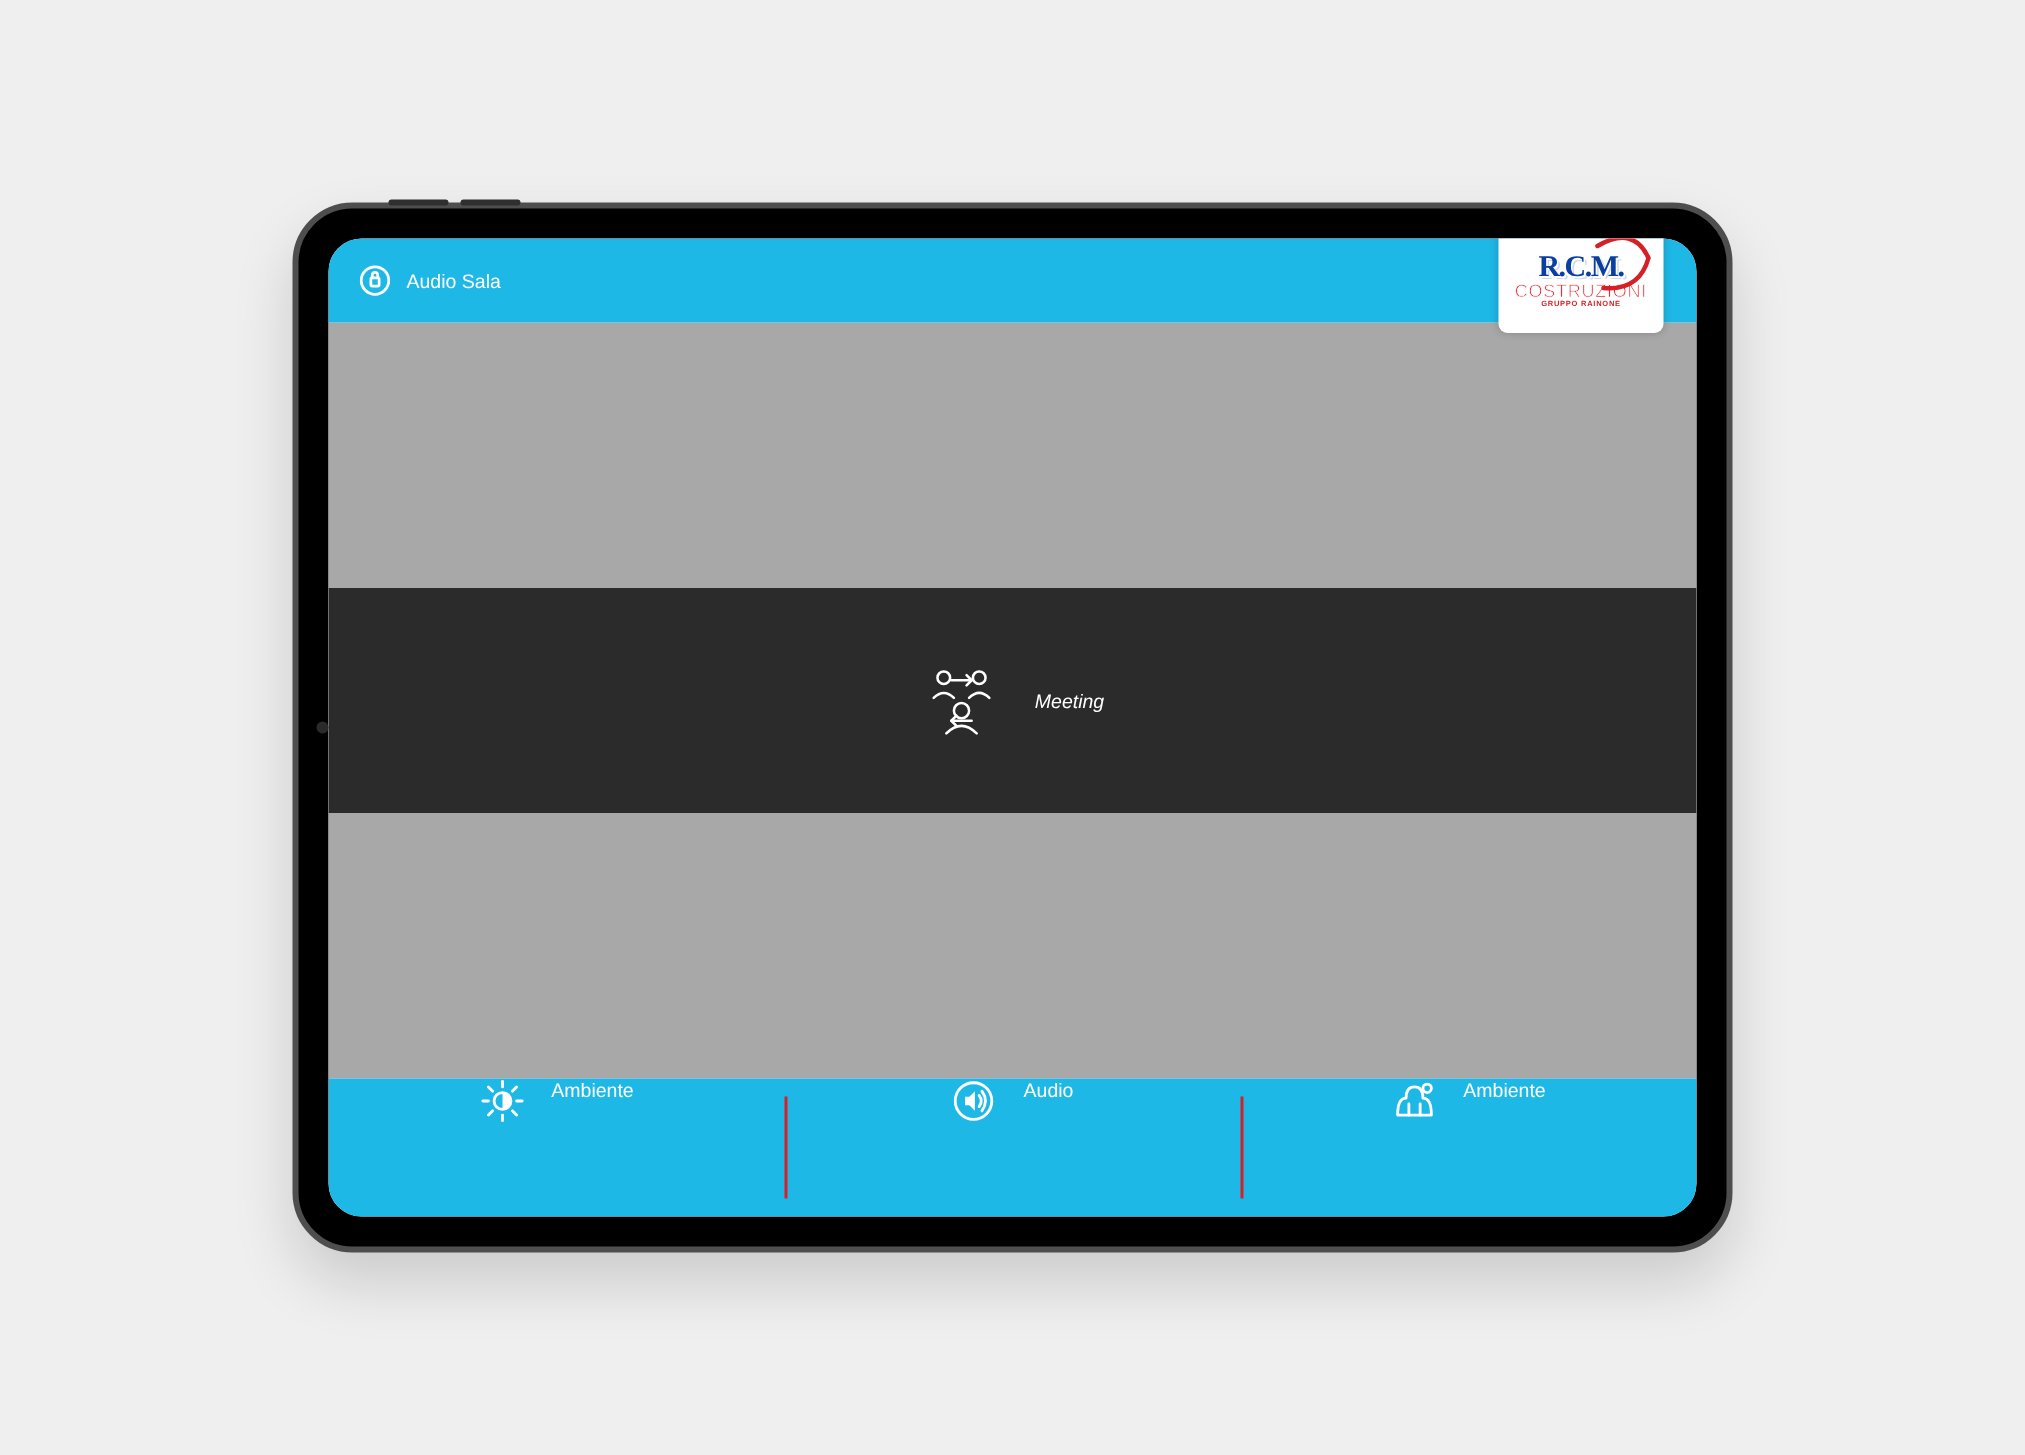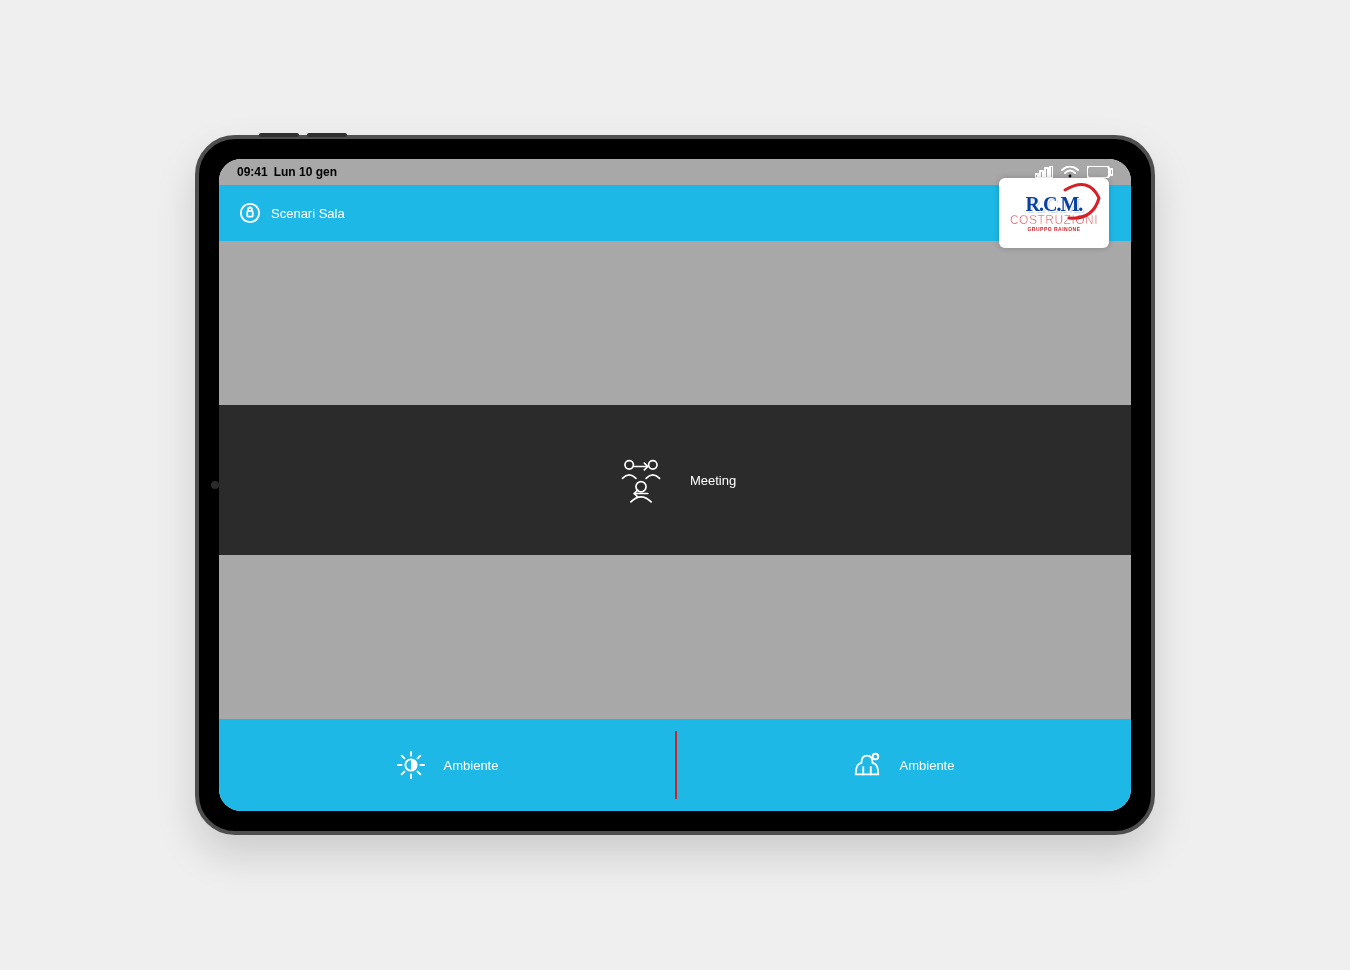"09:41" div.statusbar { html: <div> <div> <span>09:41</span> <span>Lun 10 gen</span> </div> <div> <svg> <rect></rect> <rect></rect> <rect></rect> <rect></rect> </svg> <svg> <path></path> <path></path> <circle></circle> </svg> <svg> <rect></rect> <rect></rect> </svg> </div> </div> -> none }
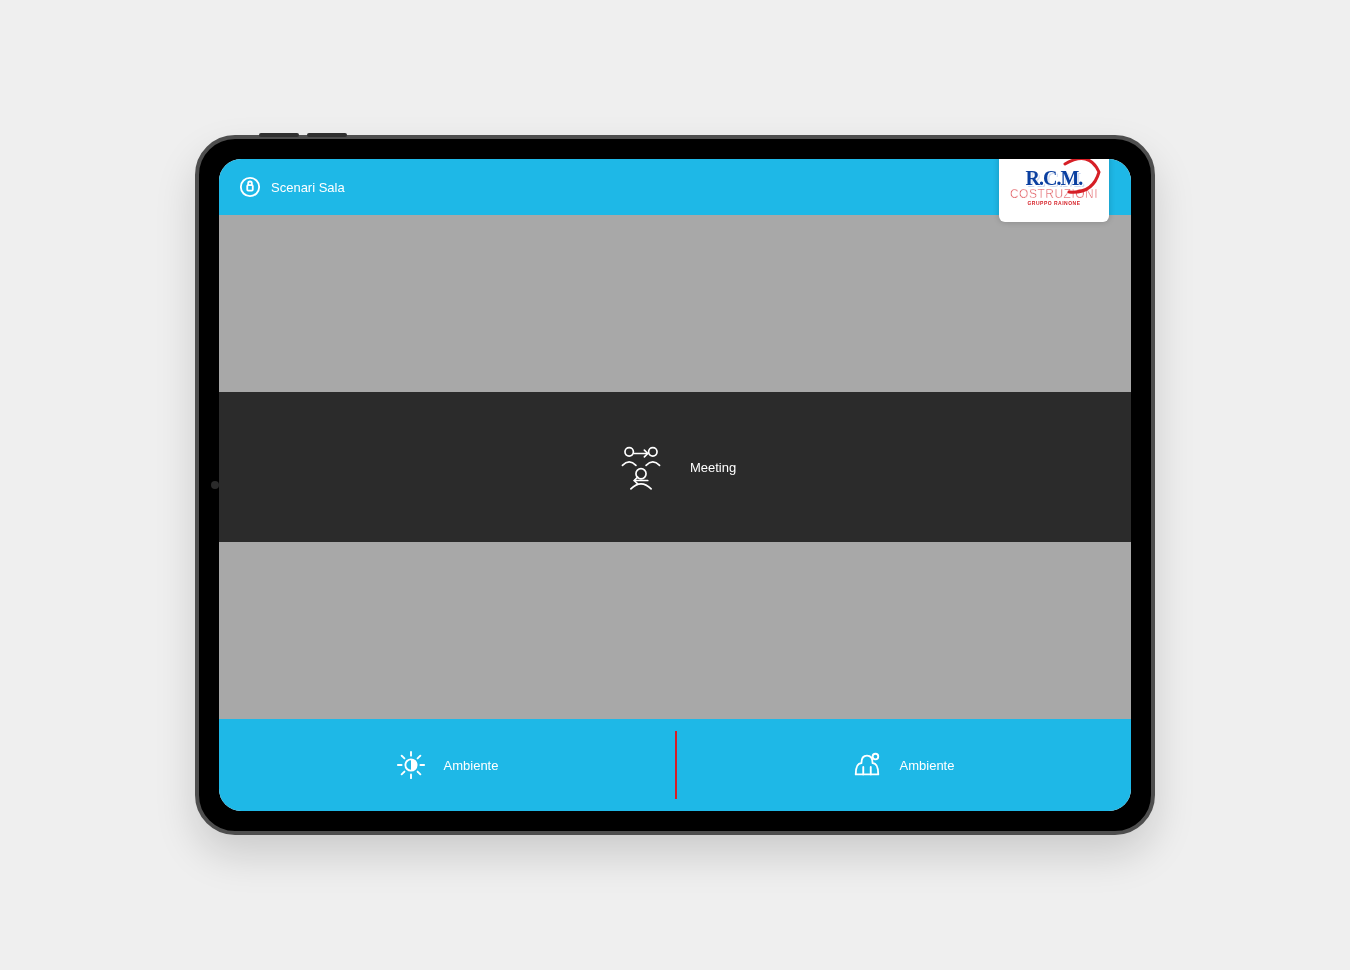"Scenari Sala" span { text: Scenari -> Audio }
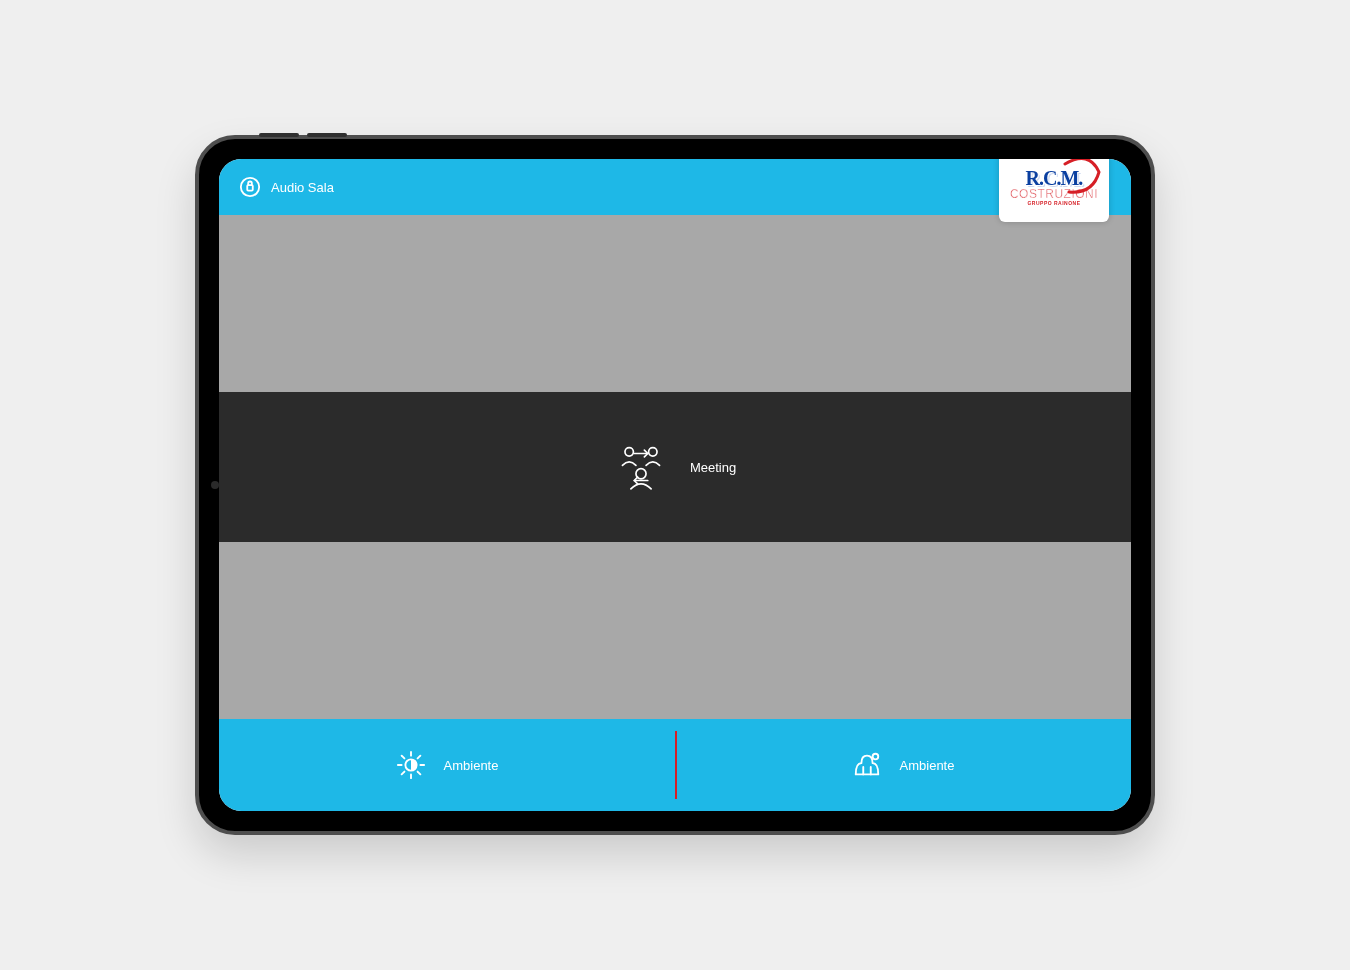"Meeting" .mode-strip { font-style: none -> italic }
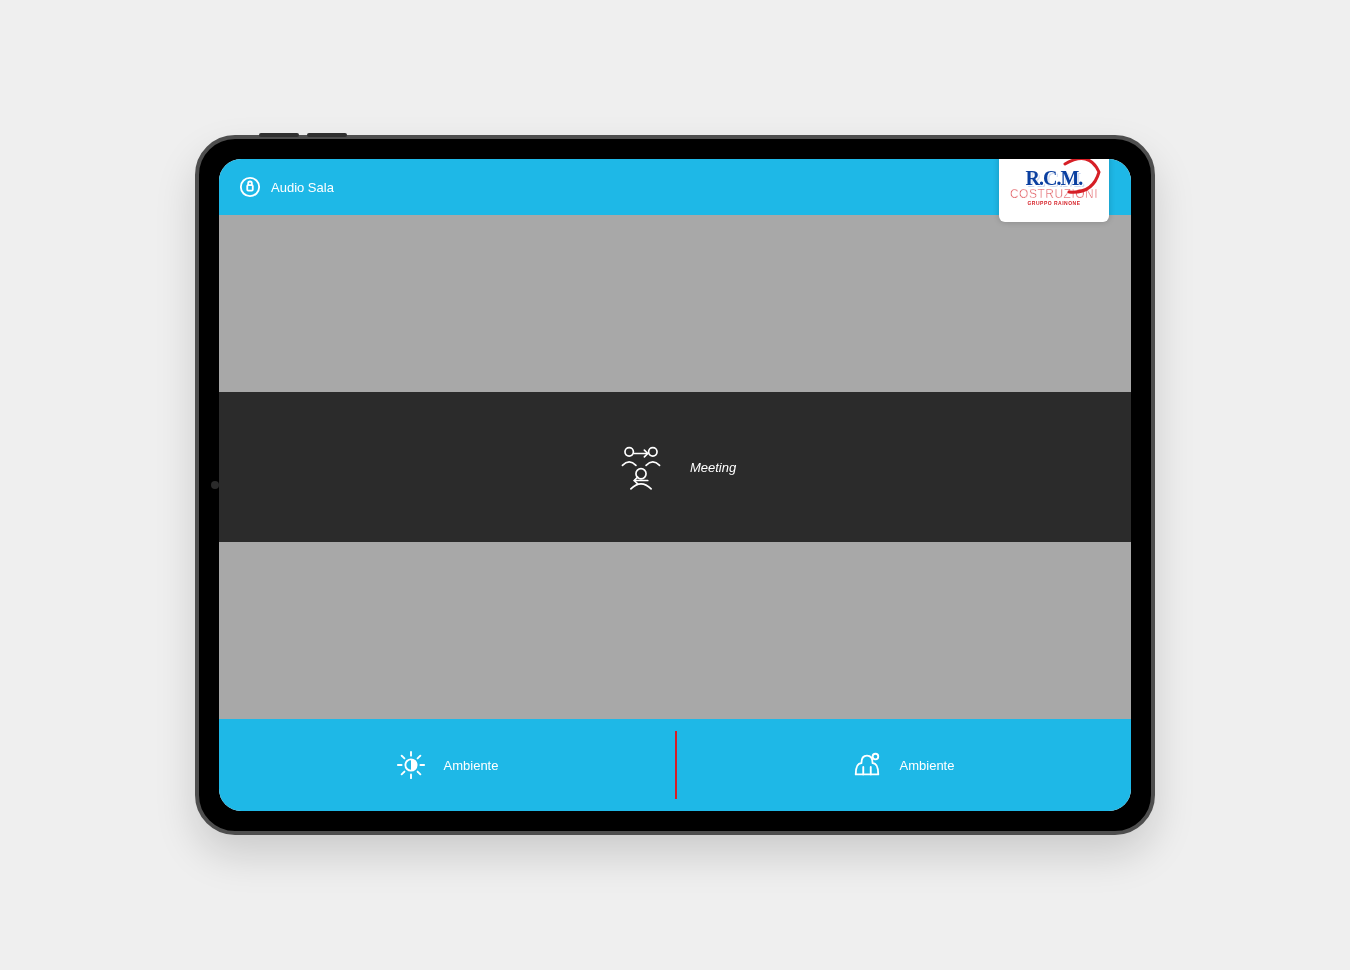"Ambiente" .nav-item { align-items: center -> none }
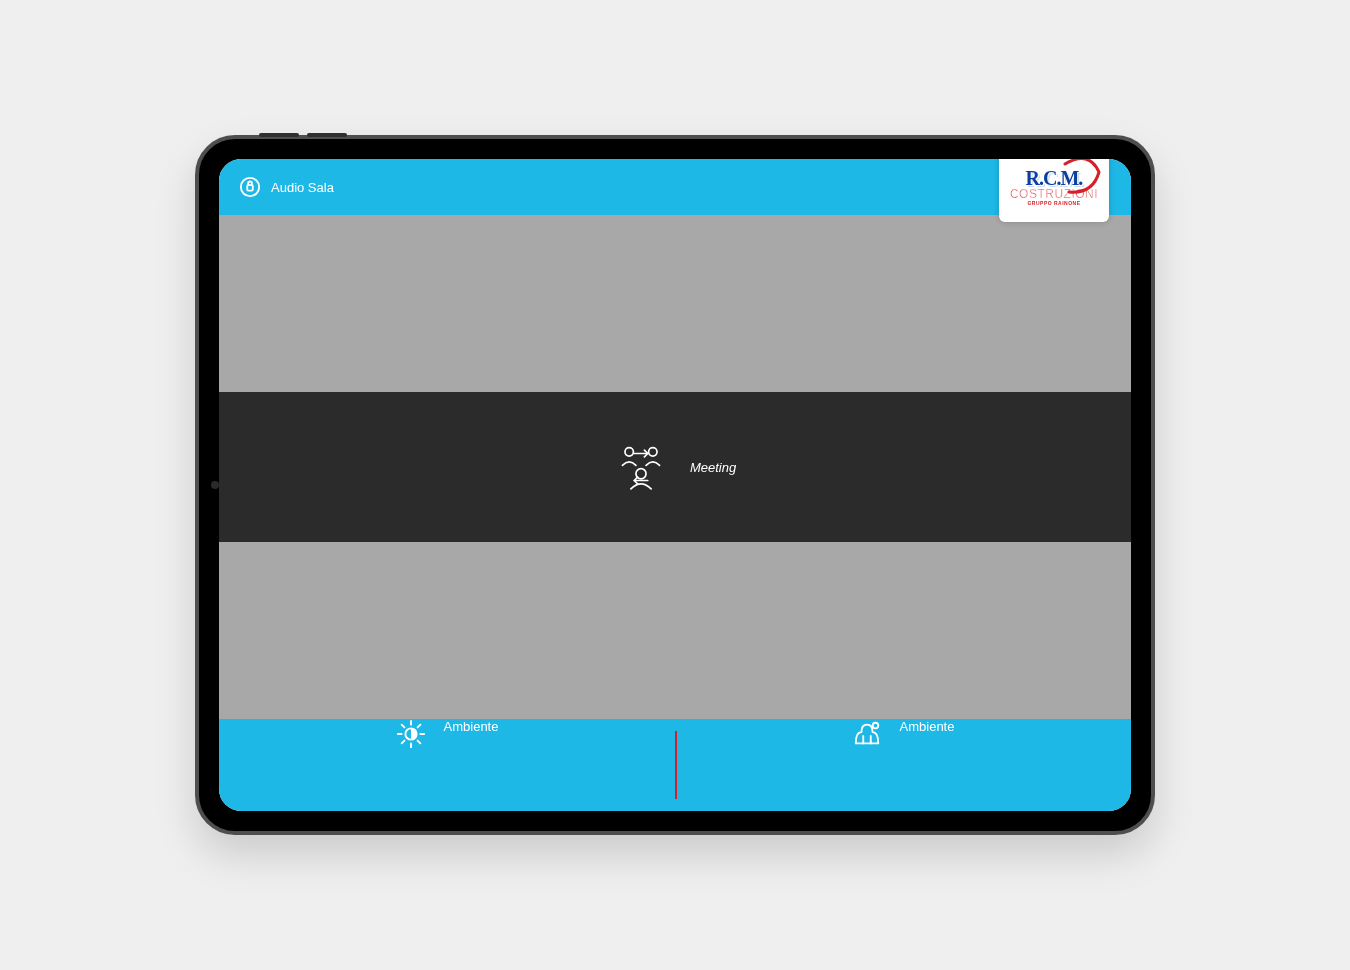"Audio" div.nav-item { html: none -> <div> <svg> <circle></circle> <path></path> <path></path> <path></path> </svg> <span>Audio</span> </div> }
